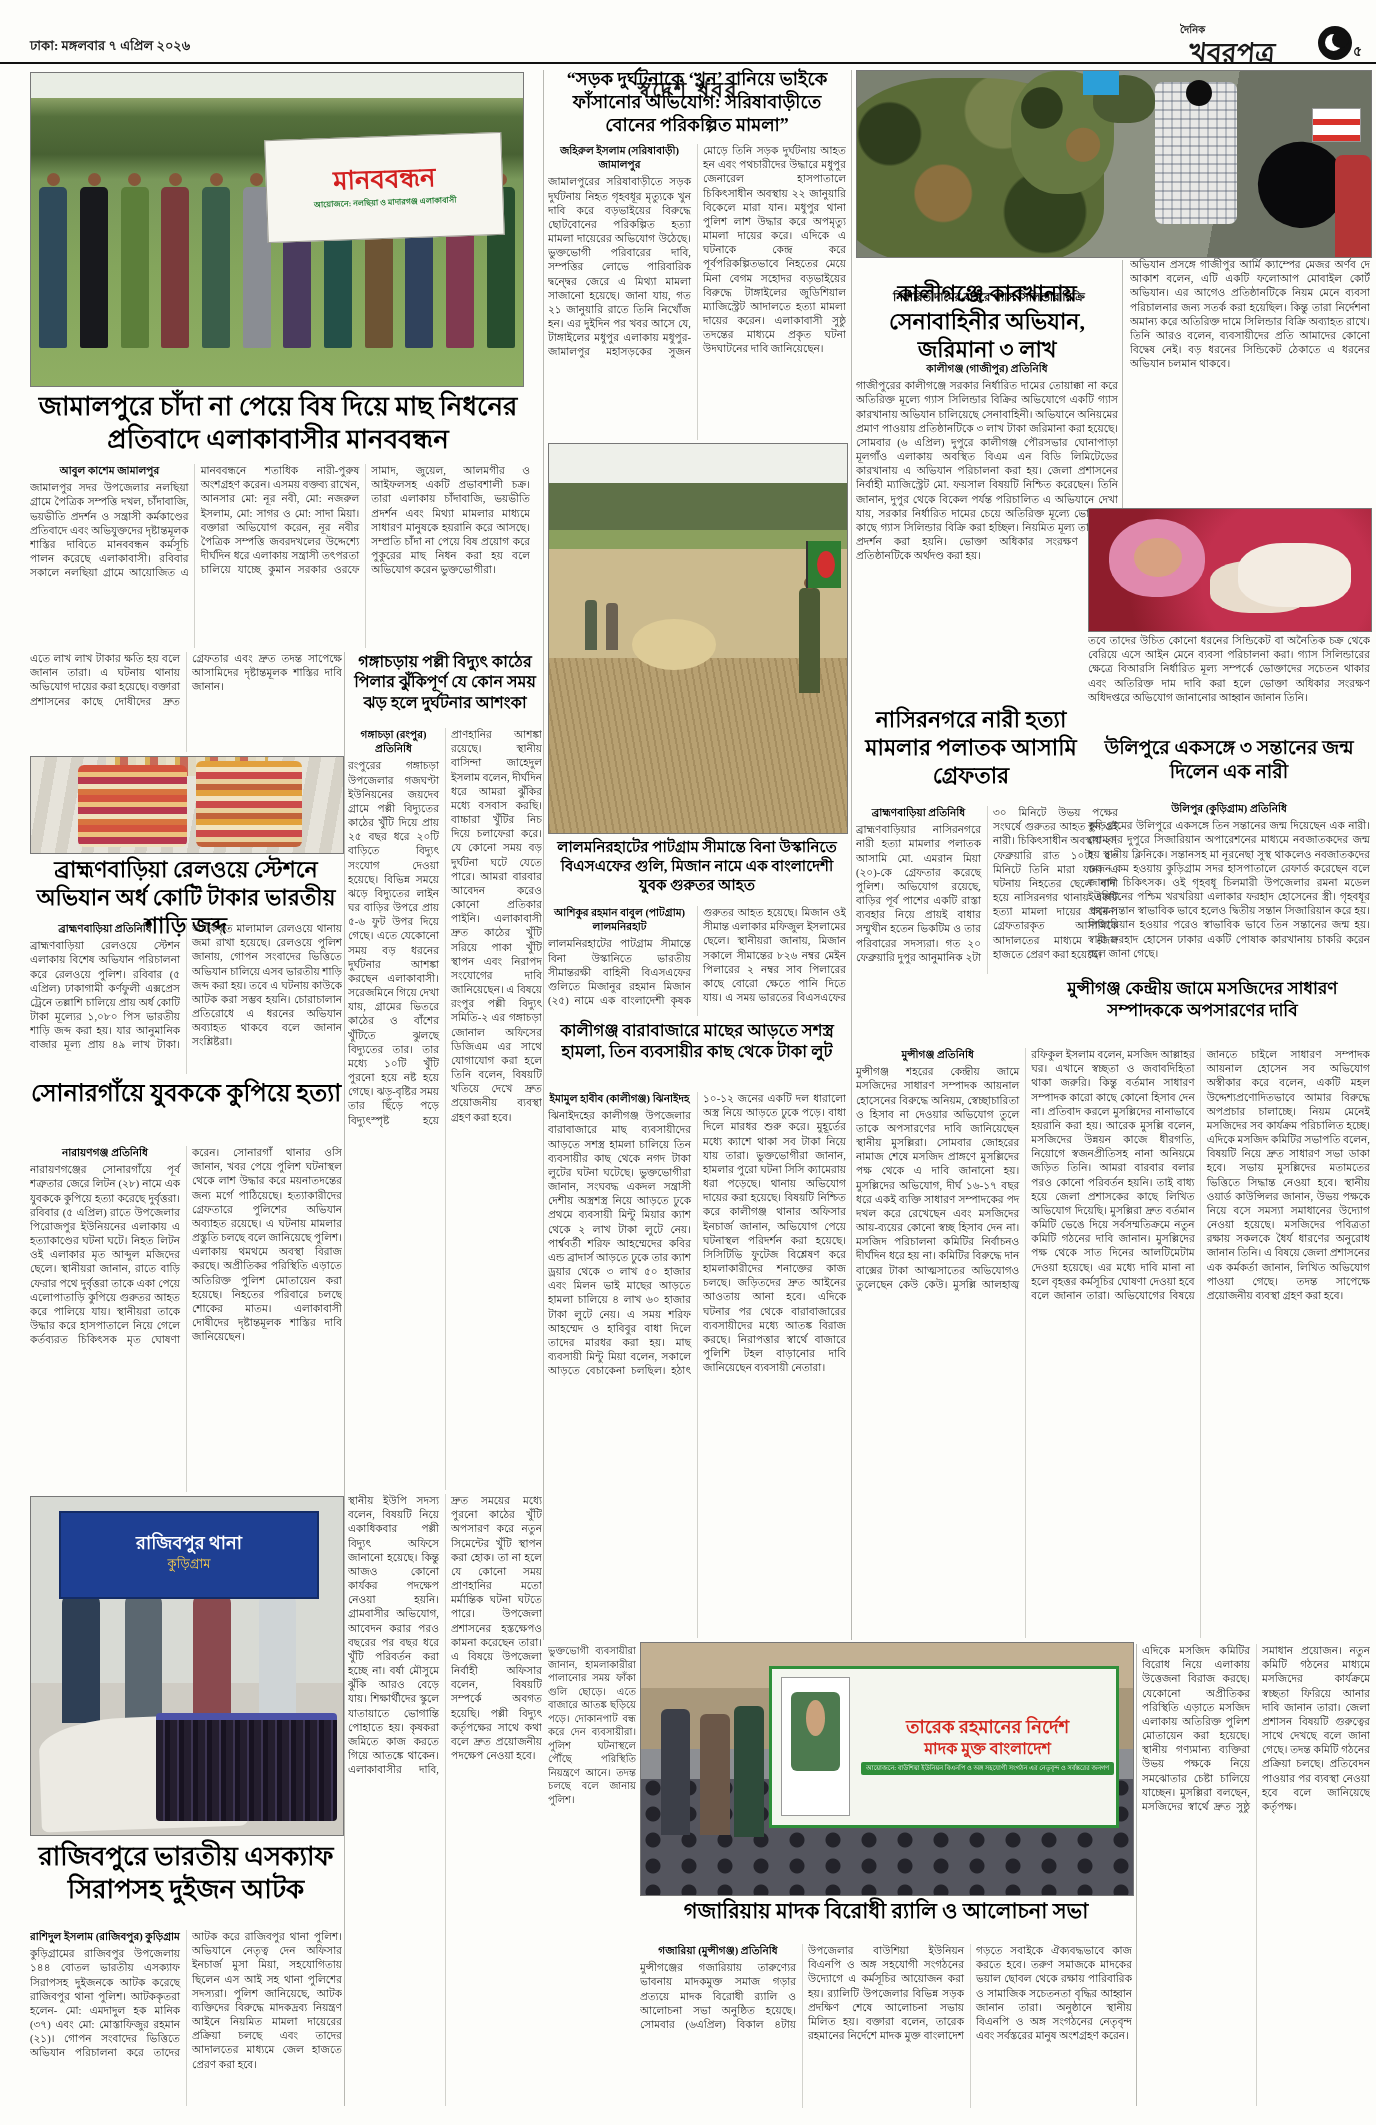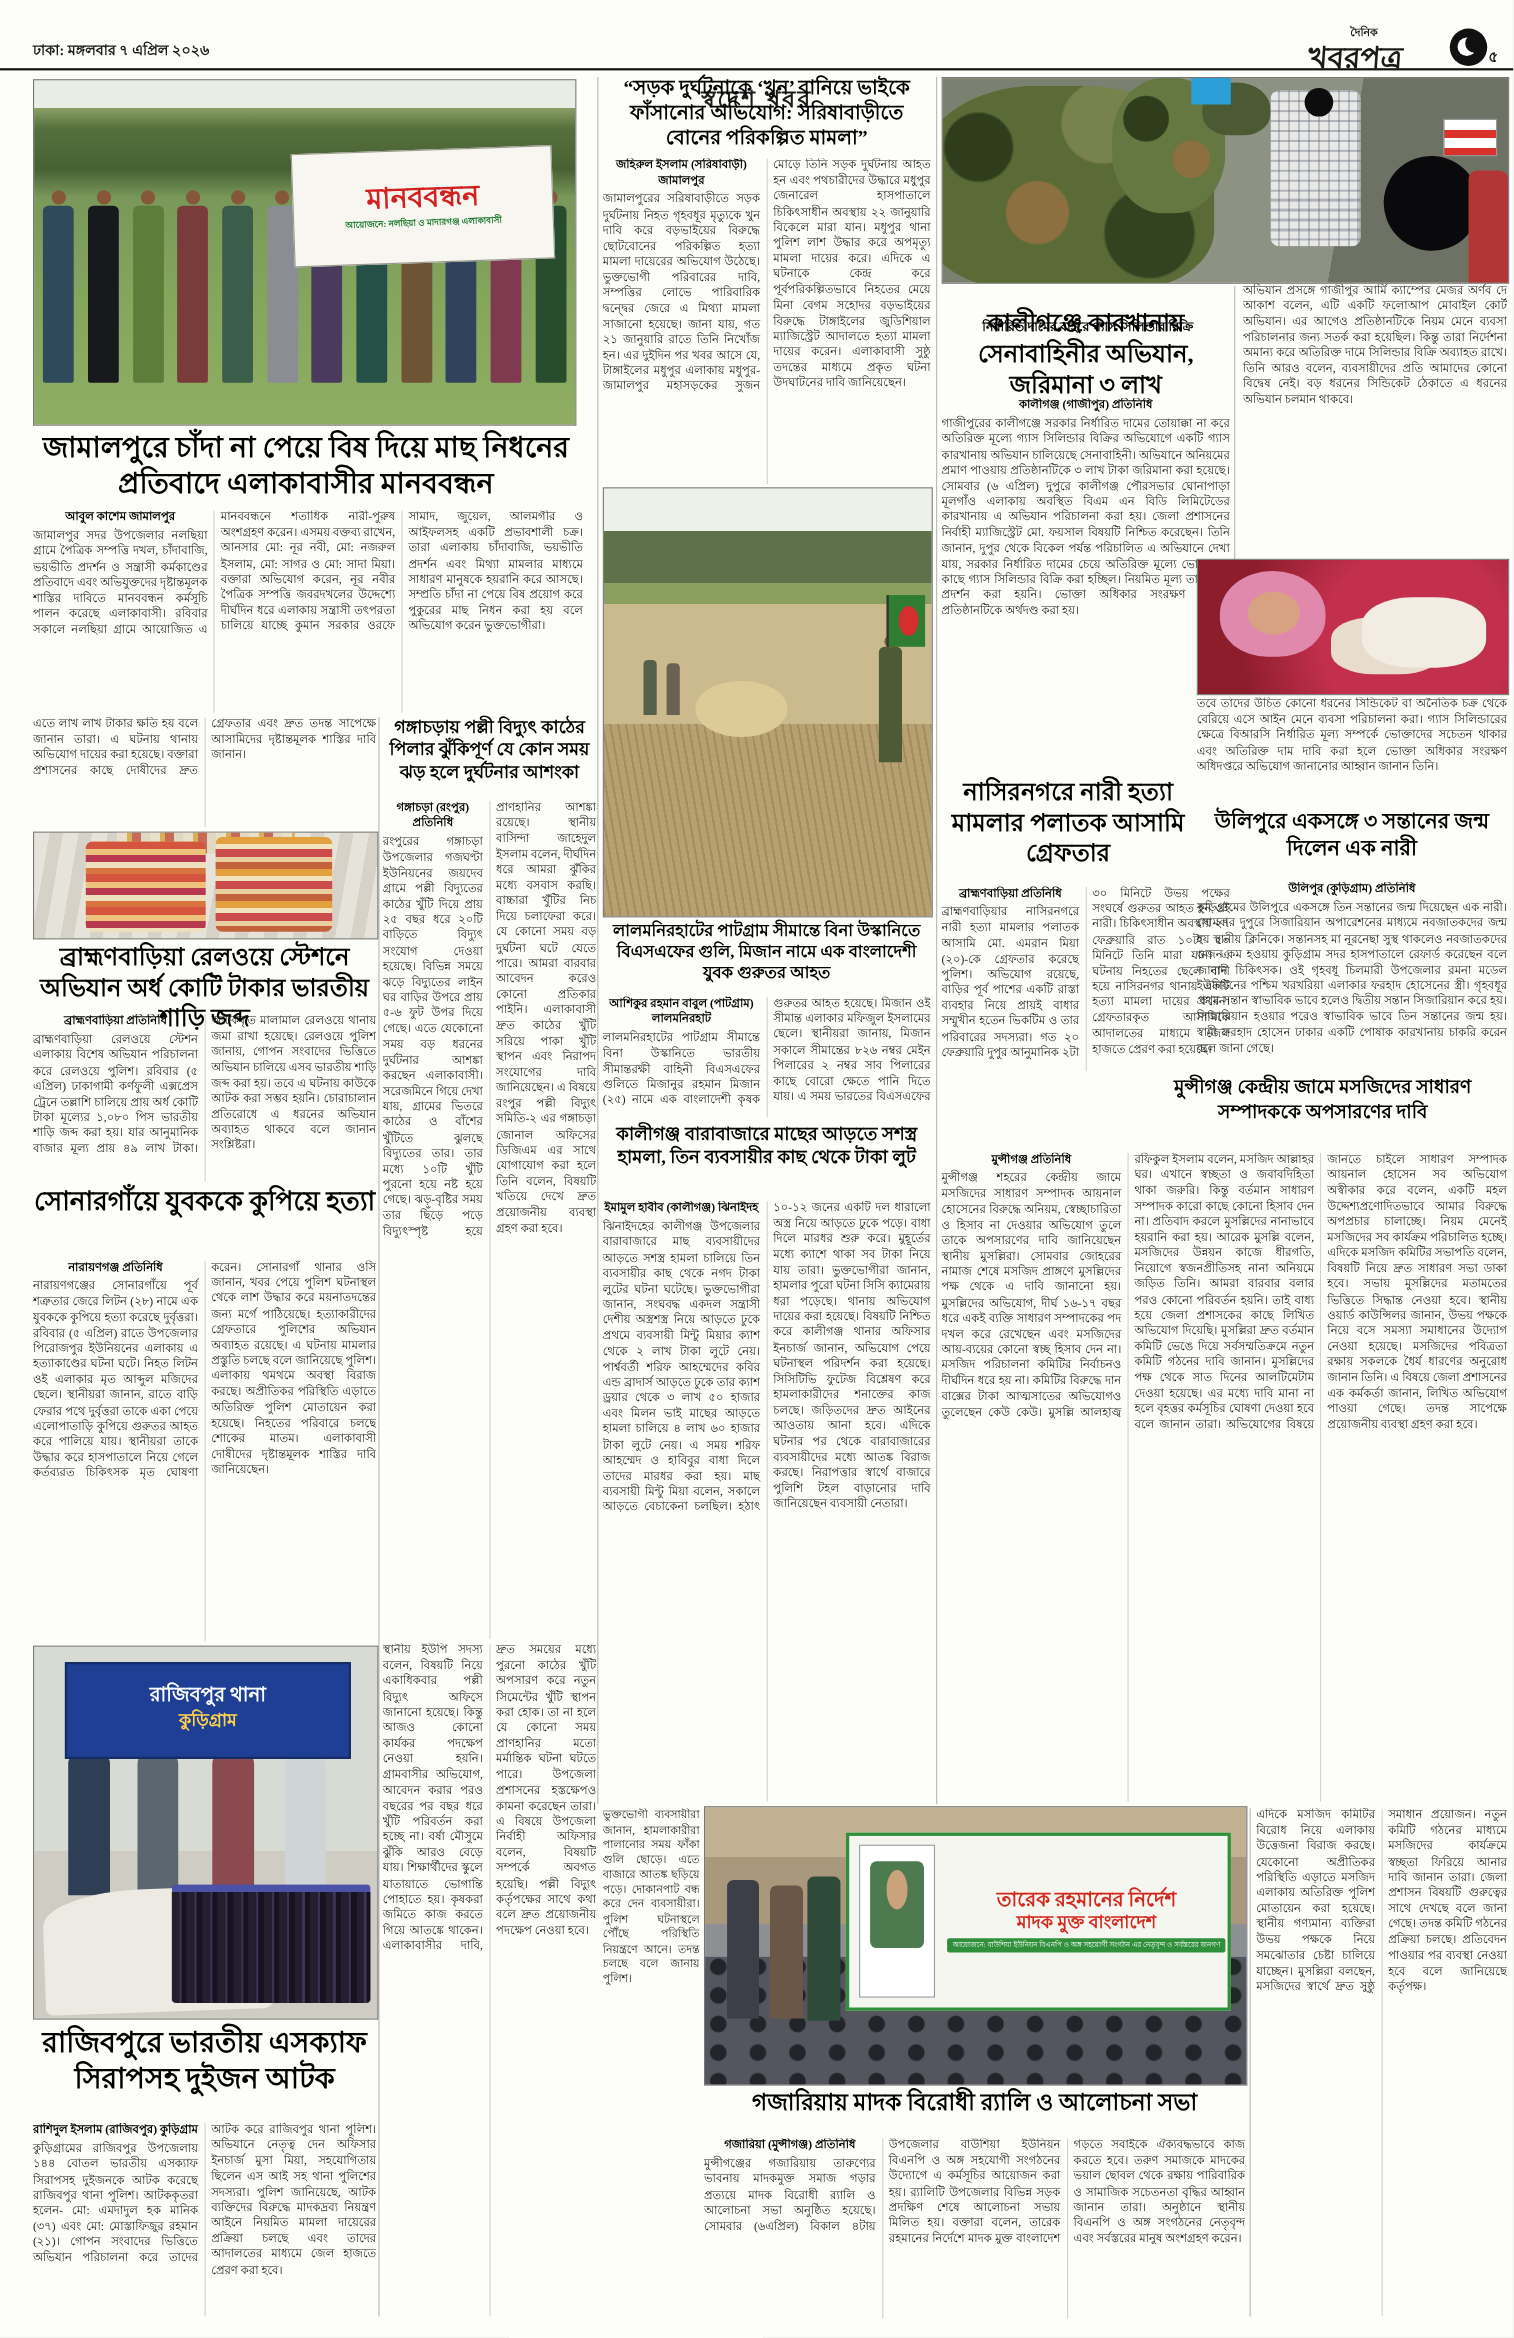"দৈনিক" .mh-pre { text-align: center -> none }
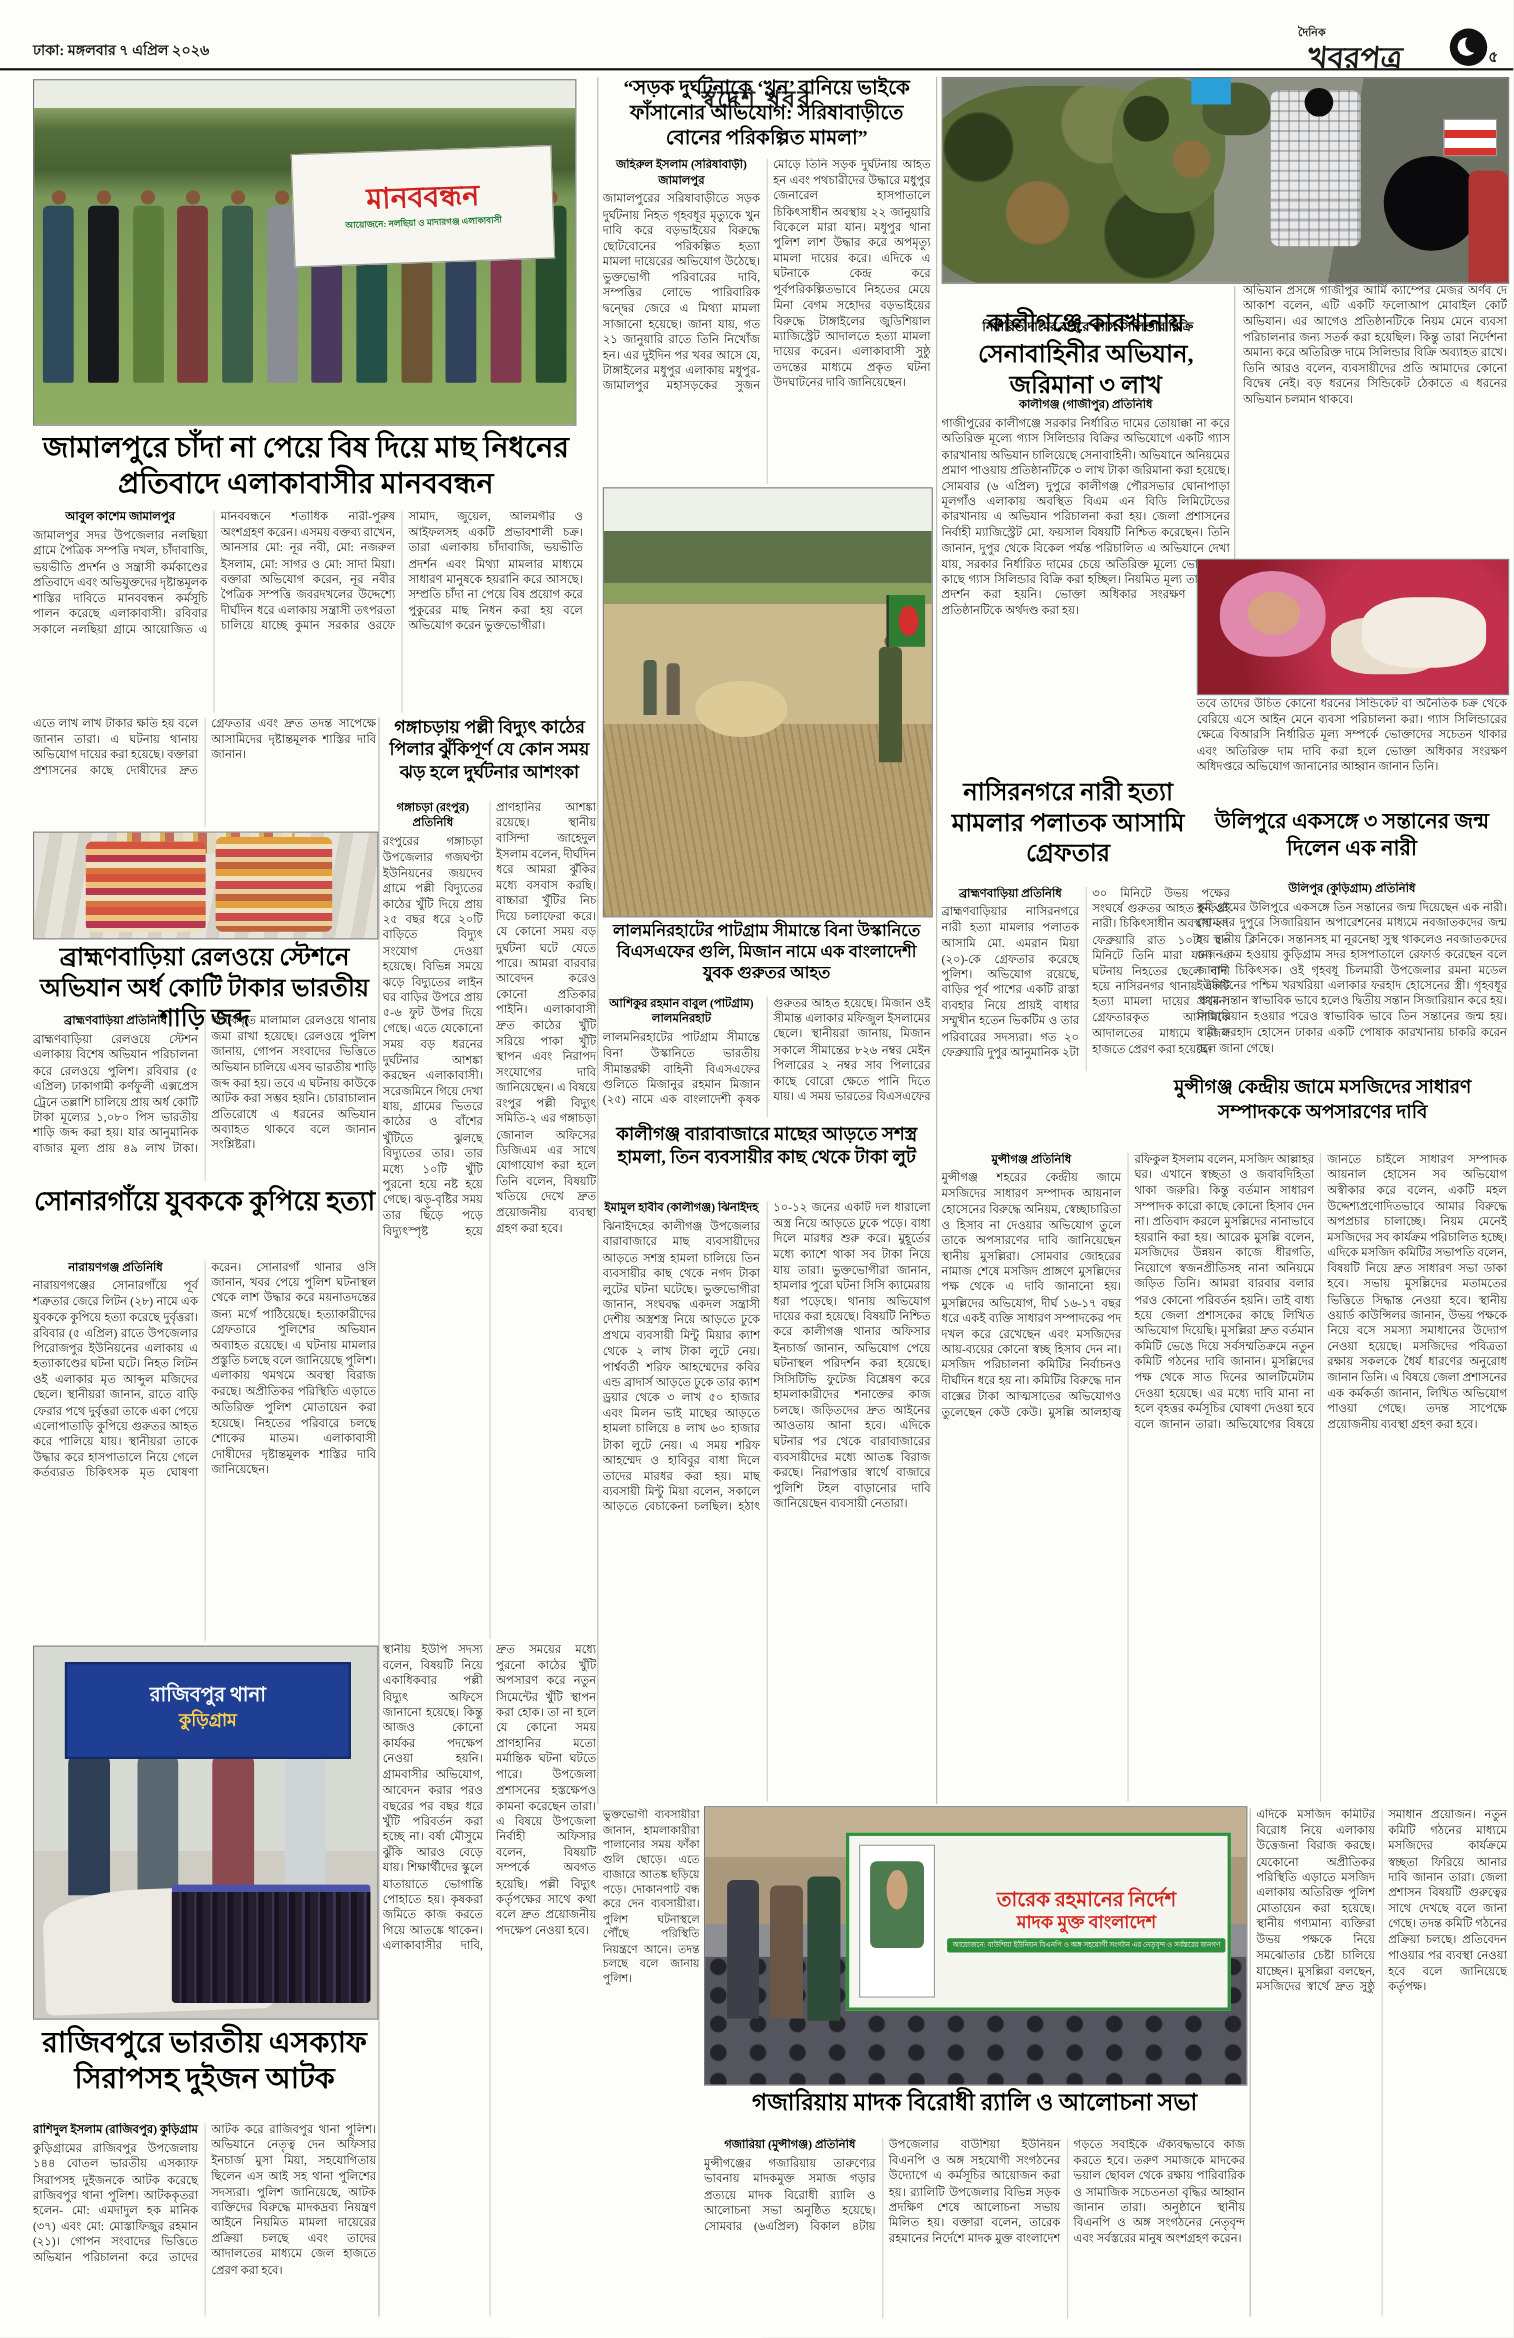"কুড়িগ্রাম" .pRaj .b2 { font-size: 16px -> 13px; font-weight: 700 -> 400 }
